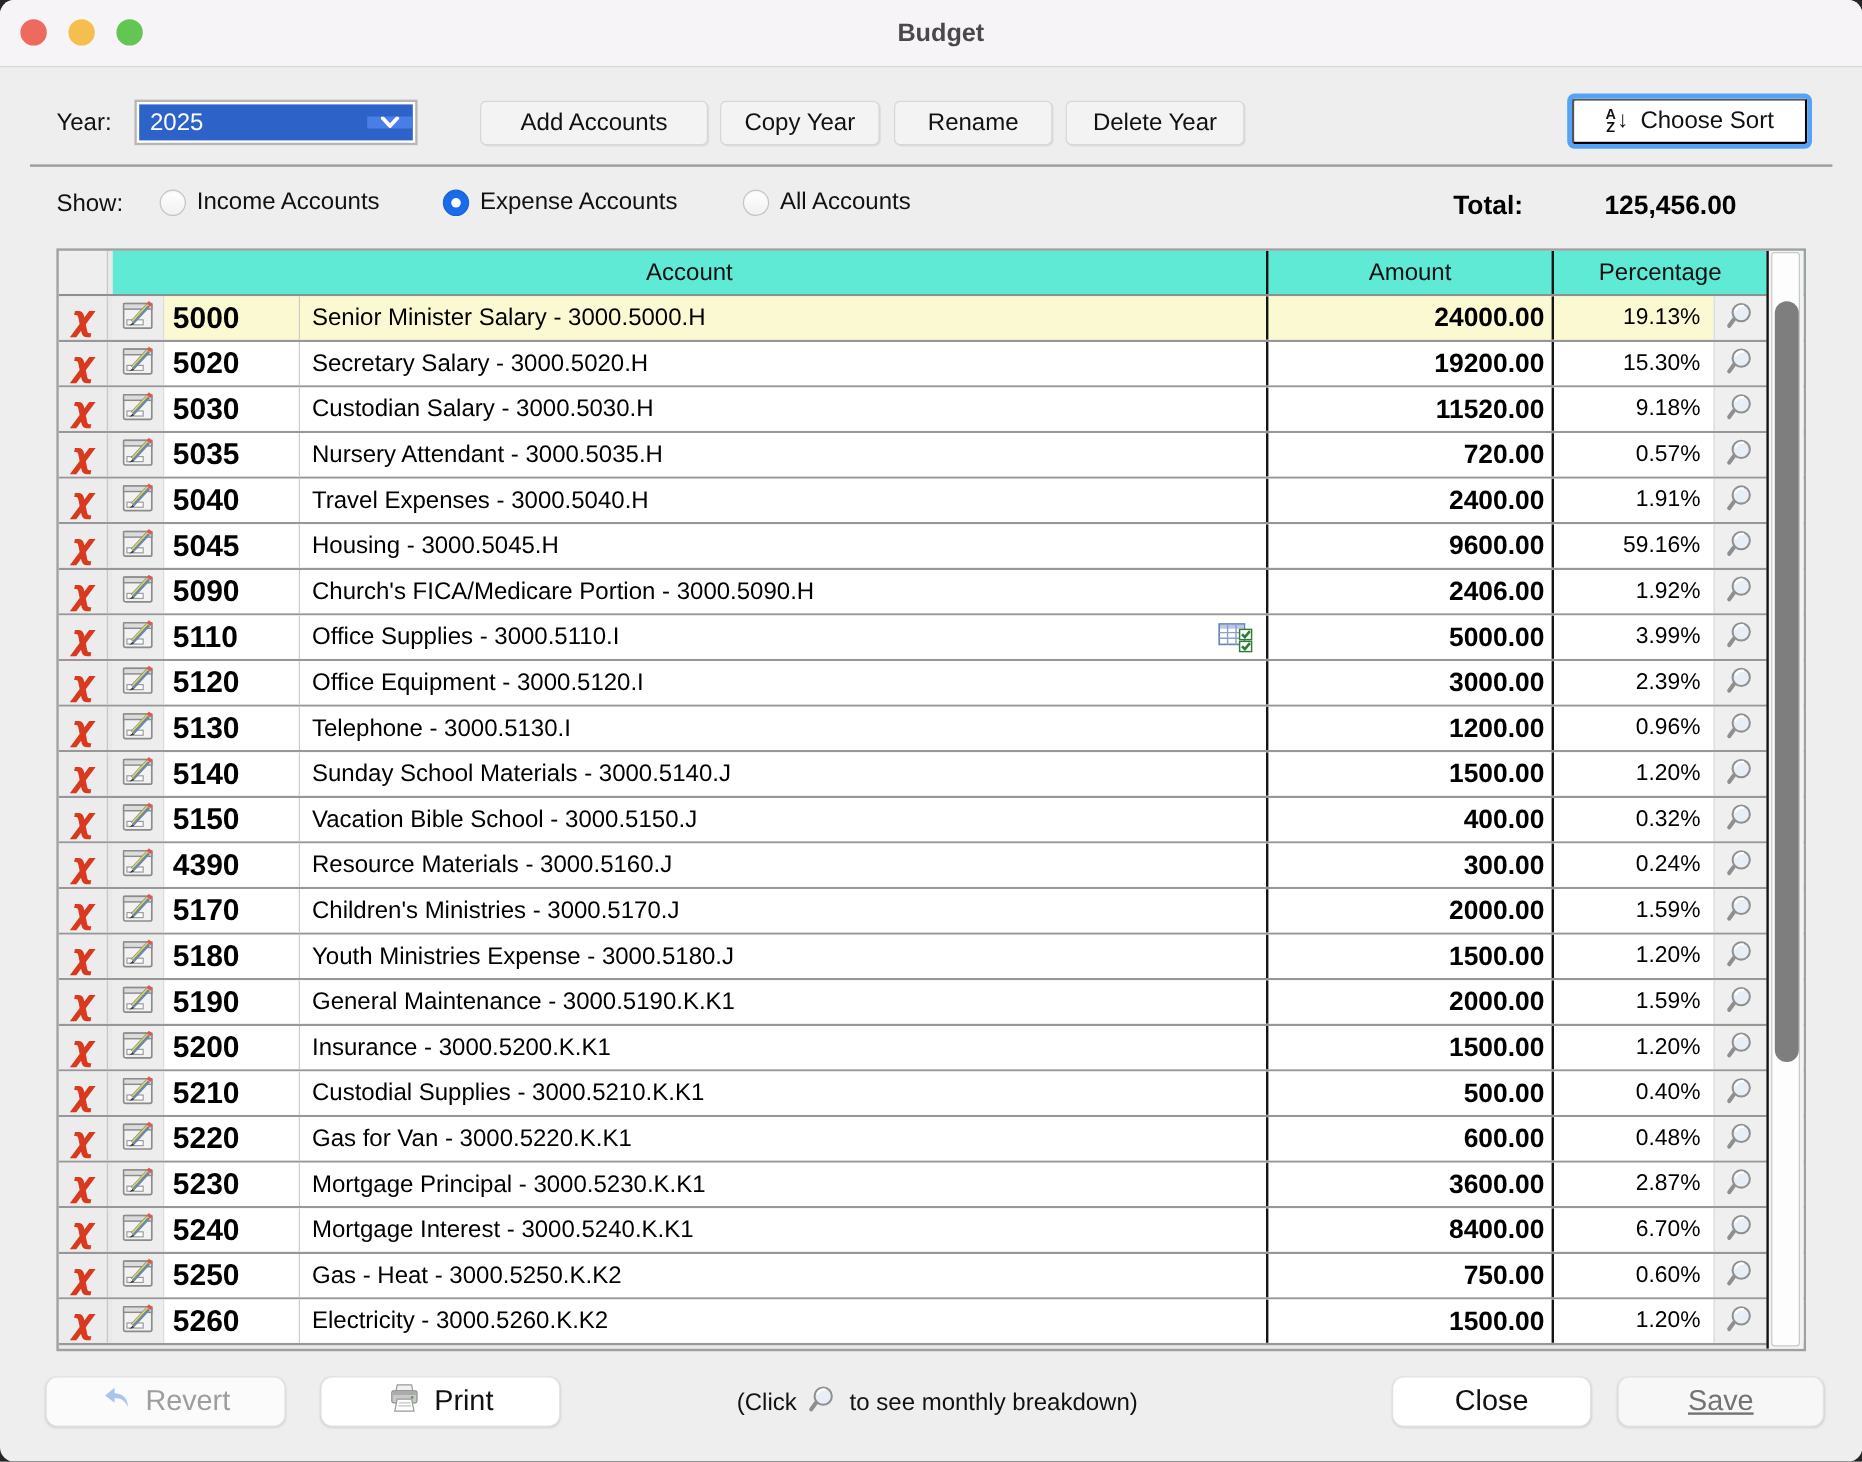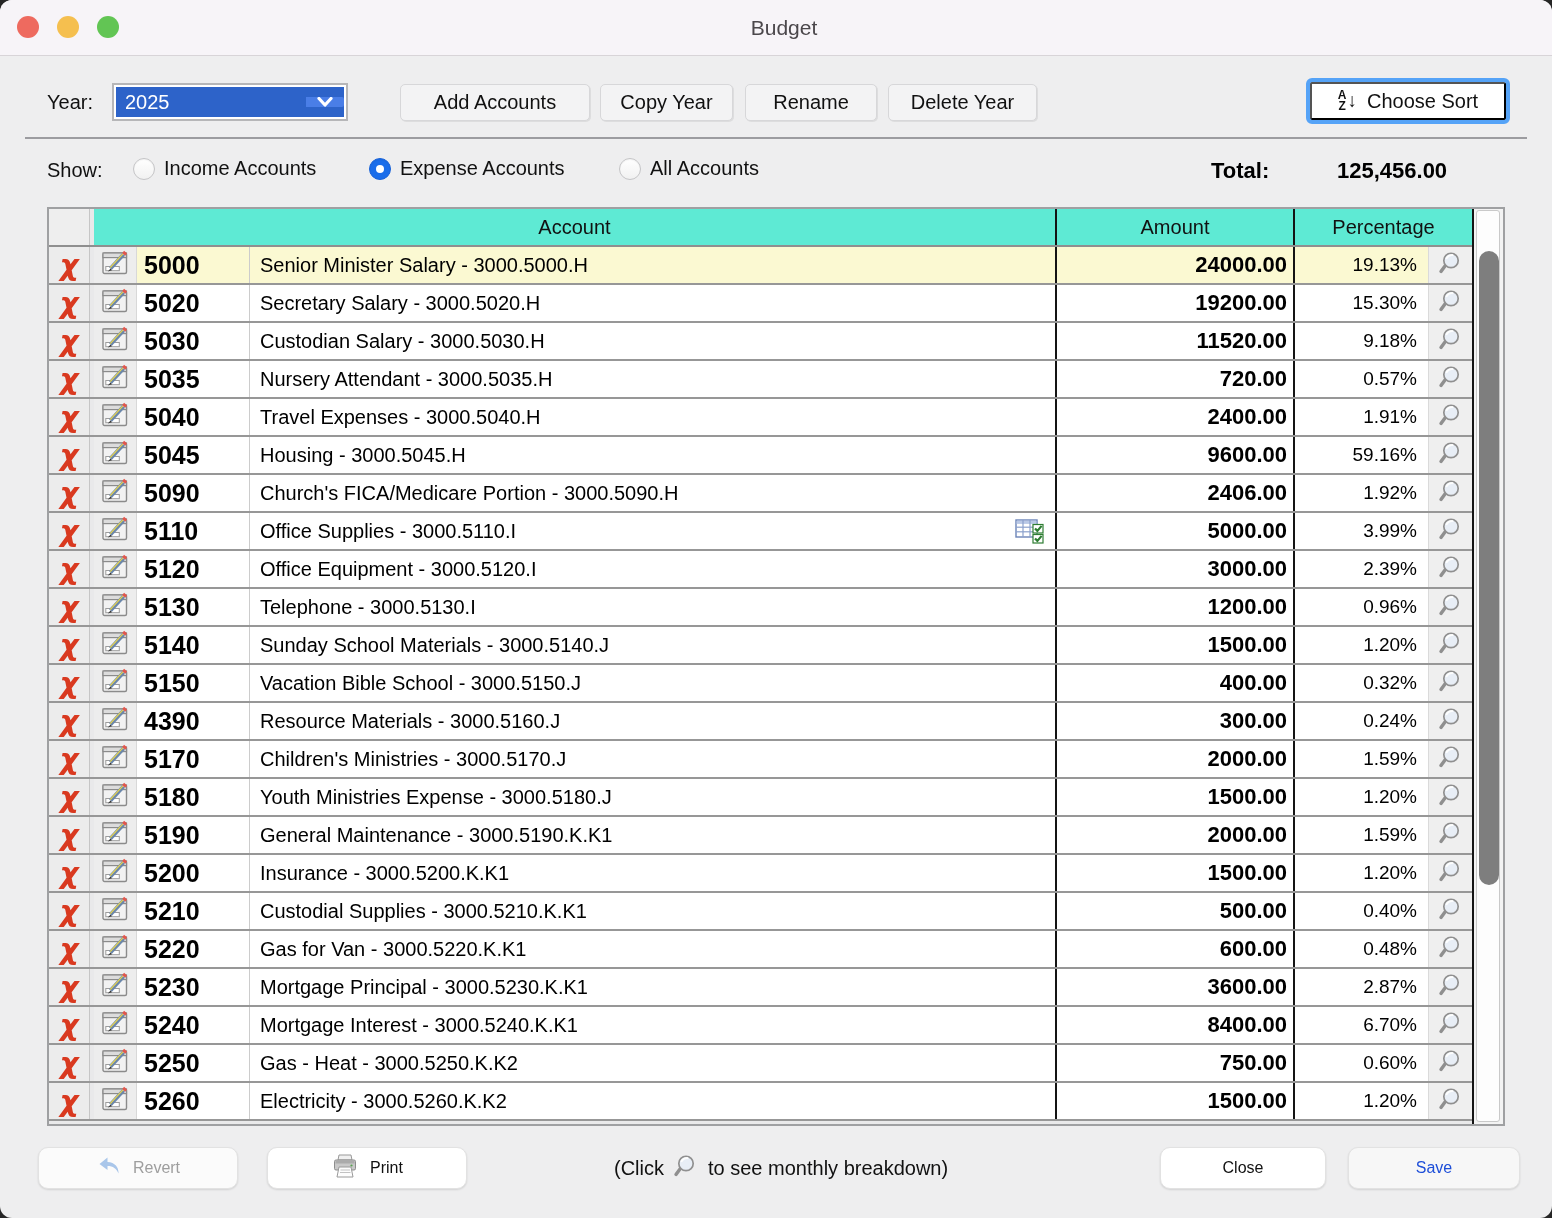"Budget" .win-title { font-weight: normal -> bold }
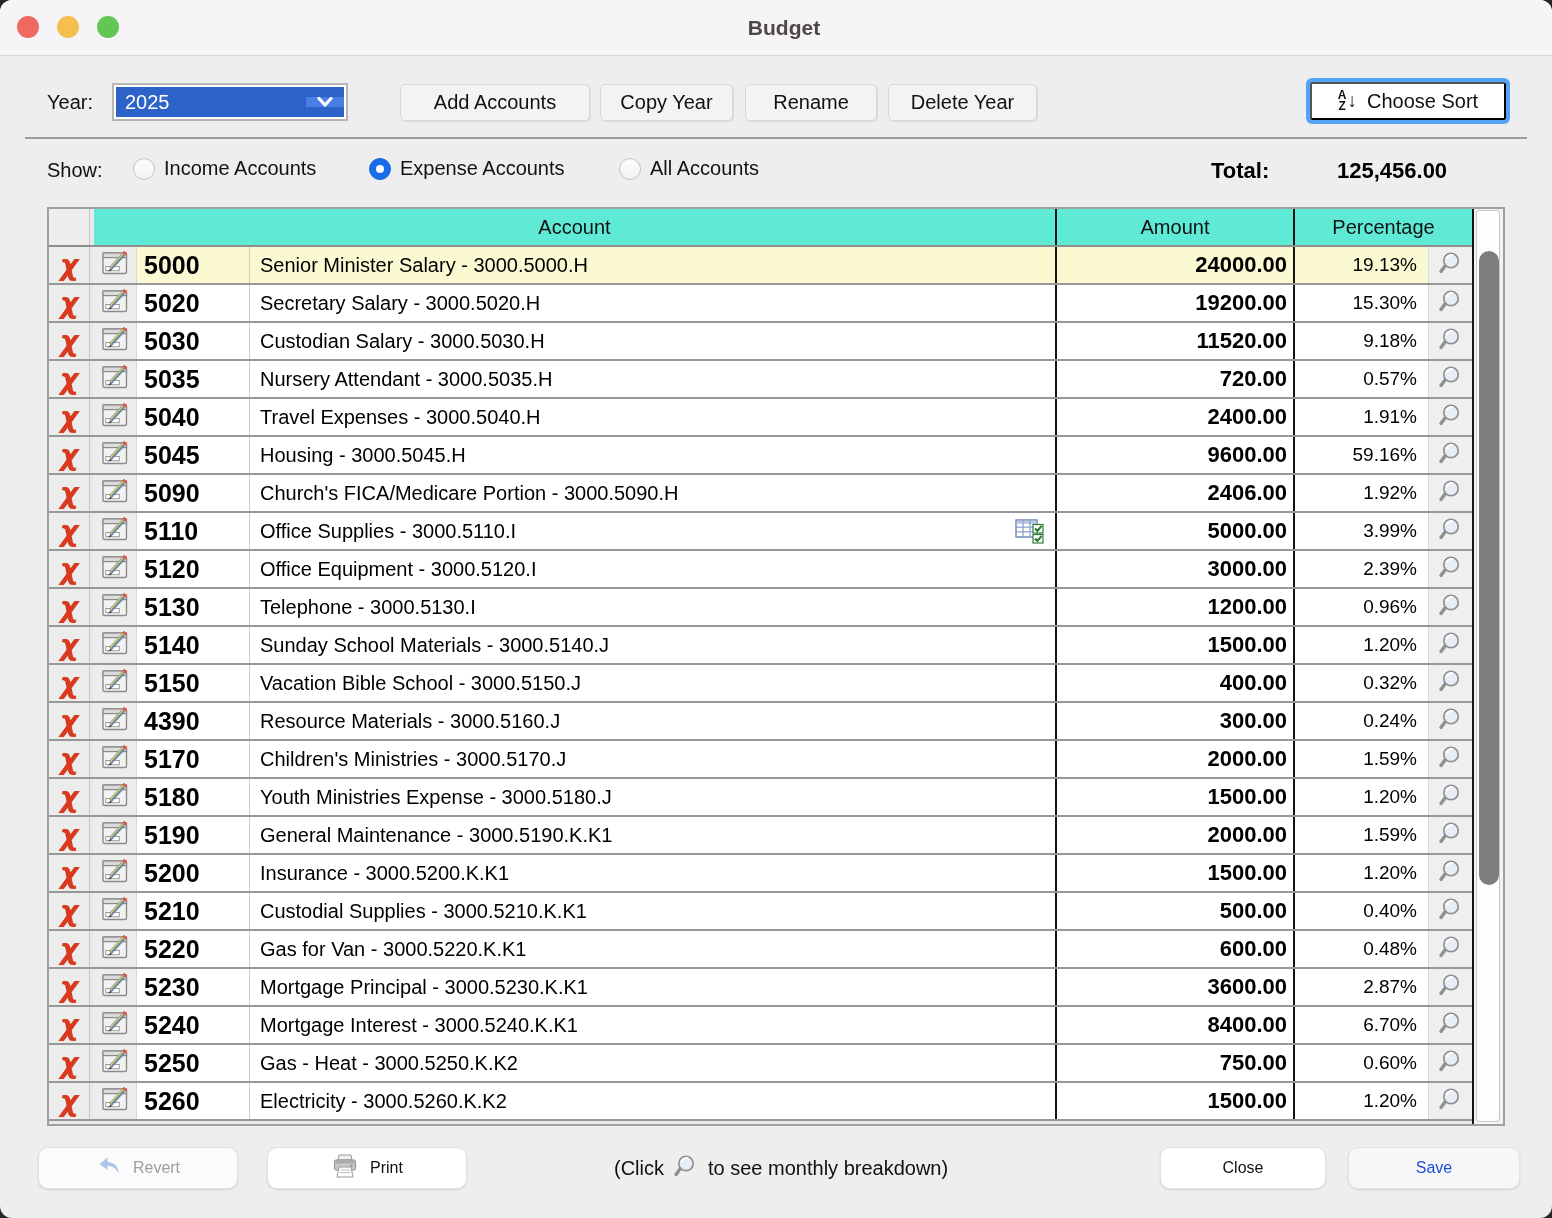"Revert" .fbtn { font-size: 16px -> 24px }
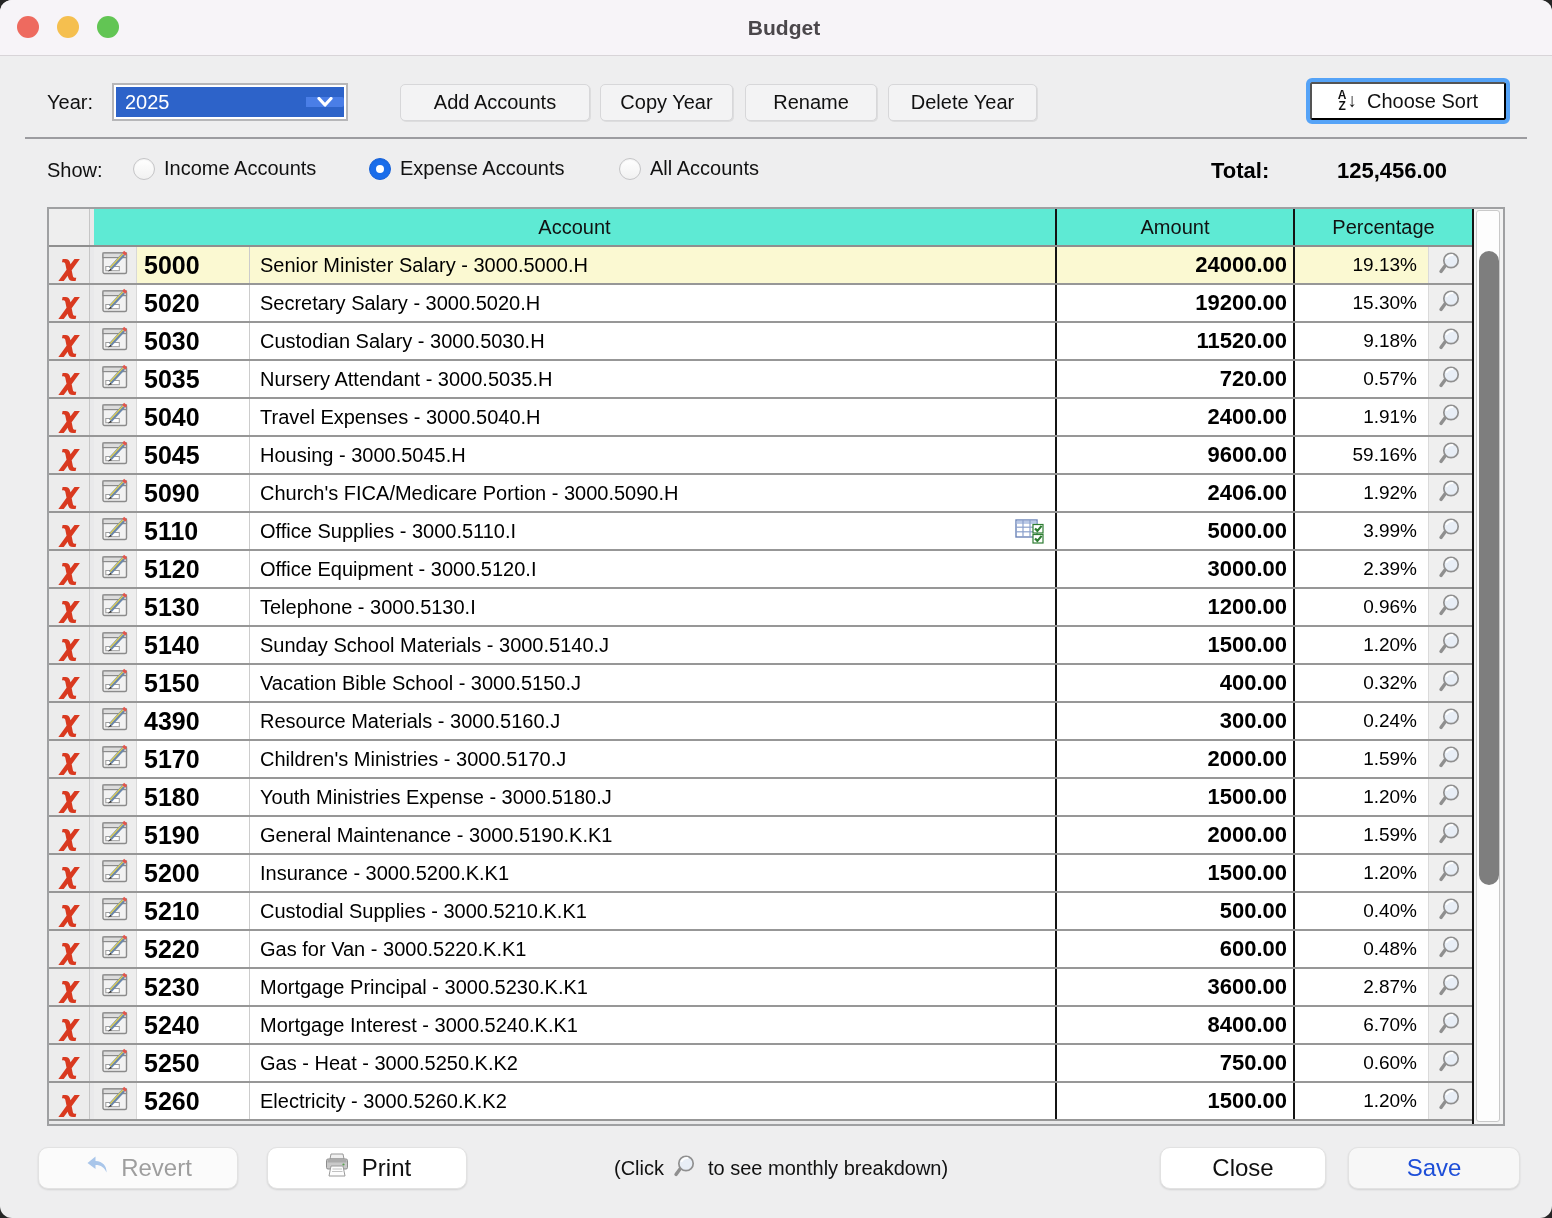"Save" #btn-save { color: #1d4ed8 -> #737373; text-decoration: none -> underline }
